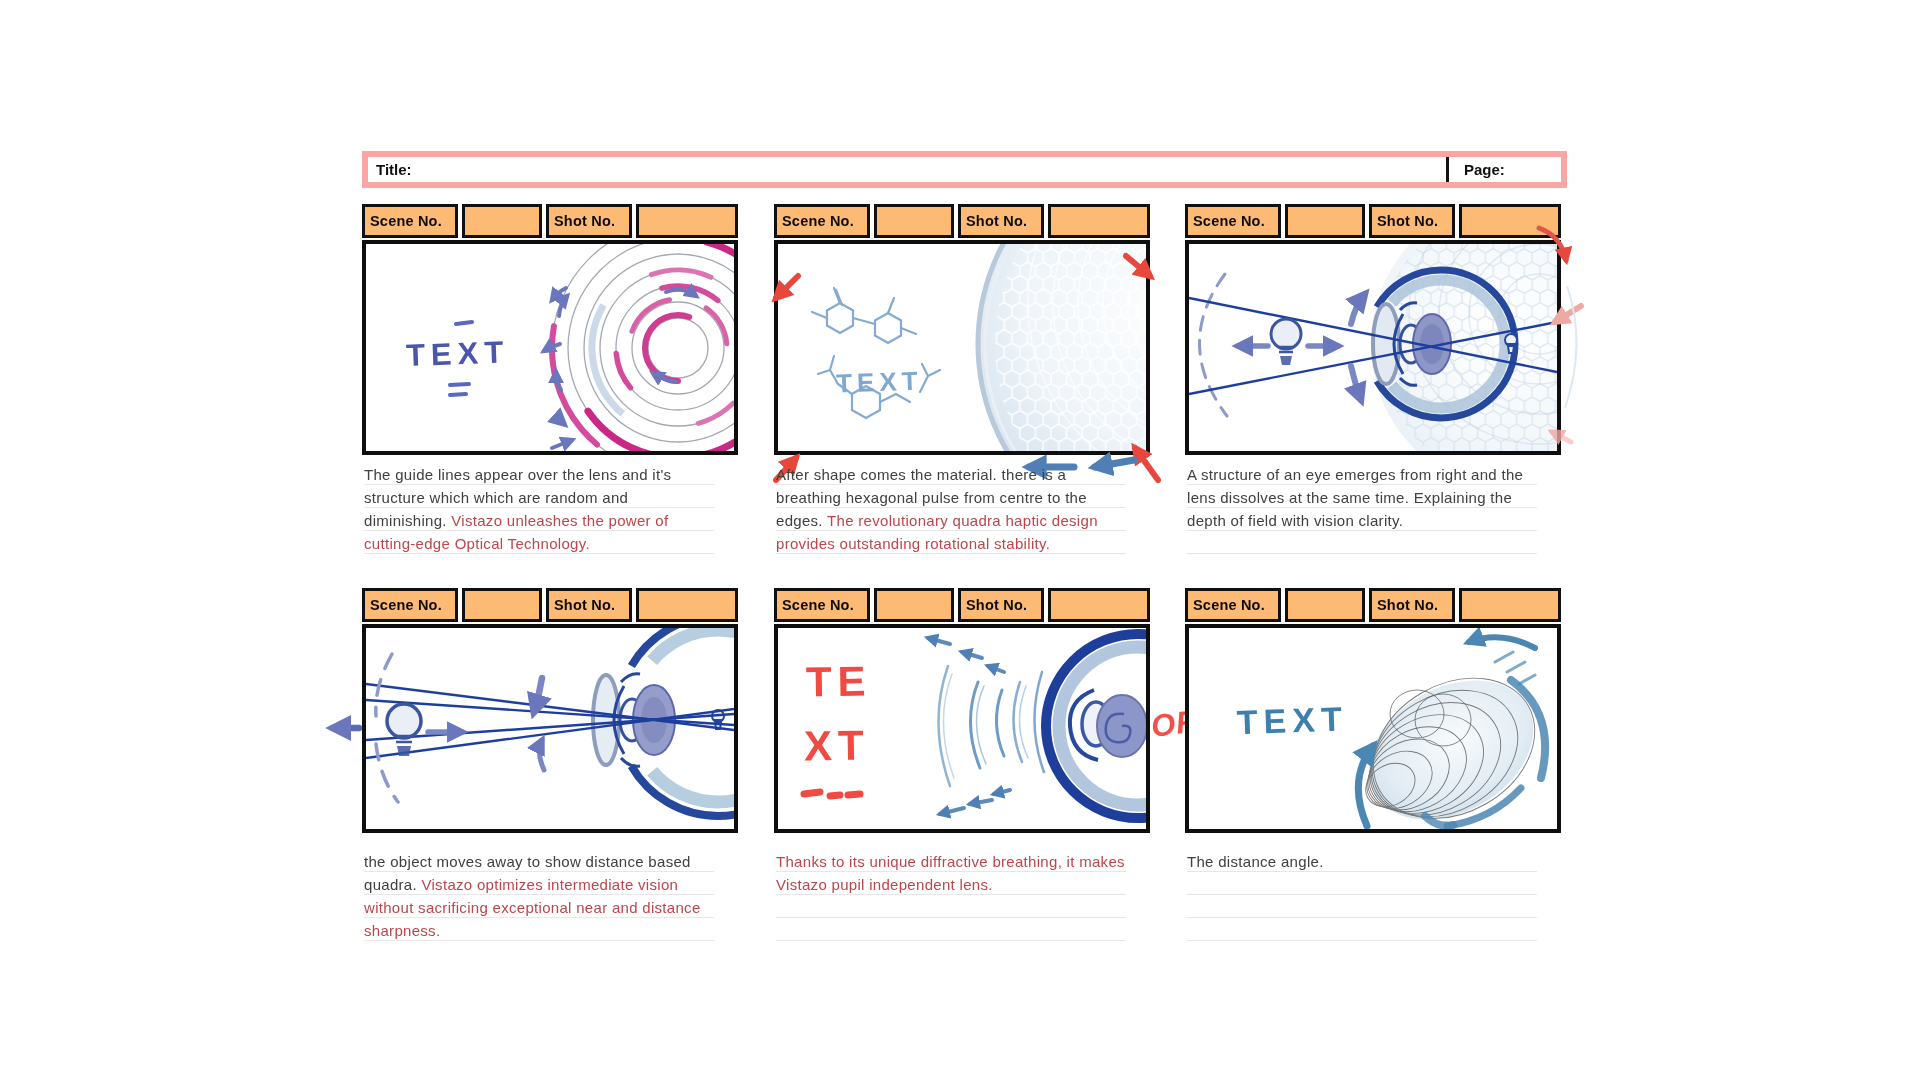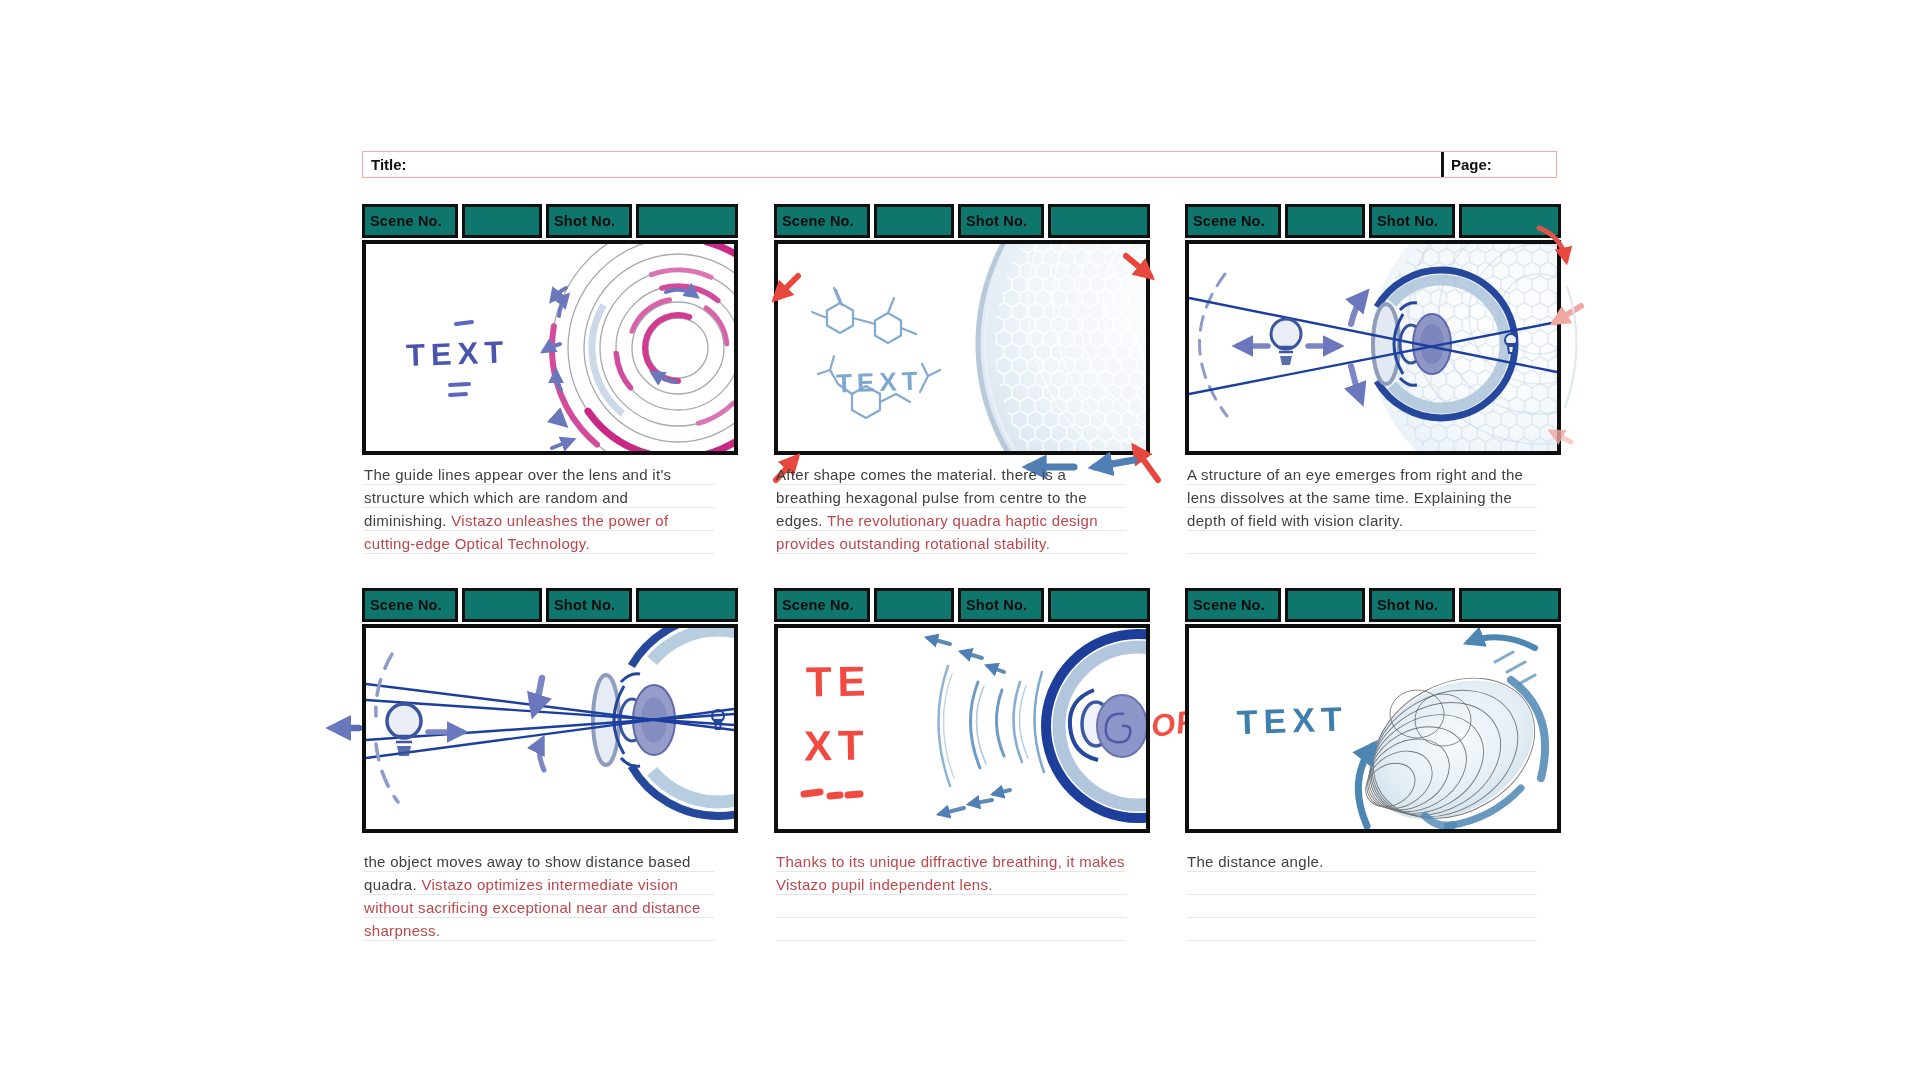"Title:" .titlebar { border: 1px solid #fca5a5 -> 6px solid #fca5a5 }
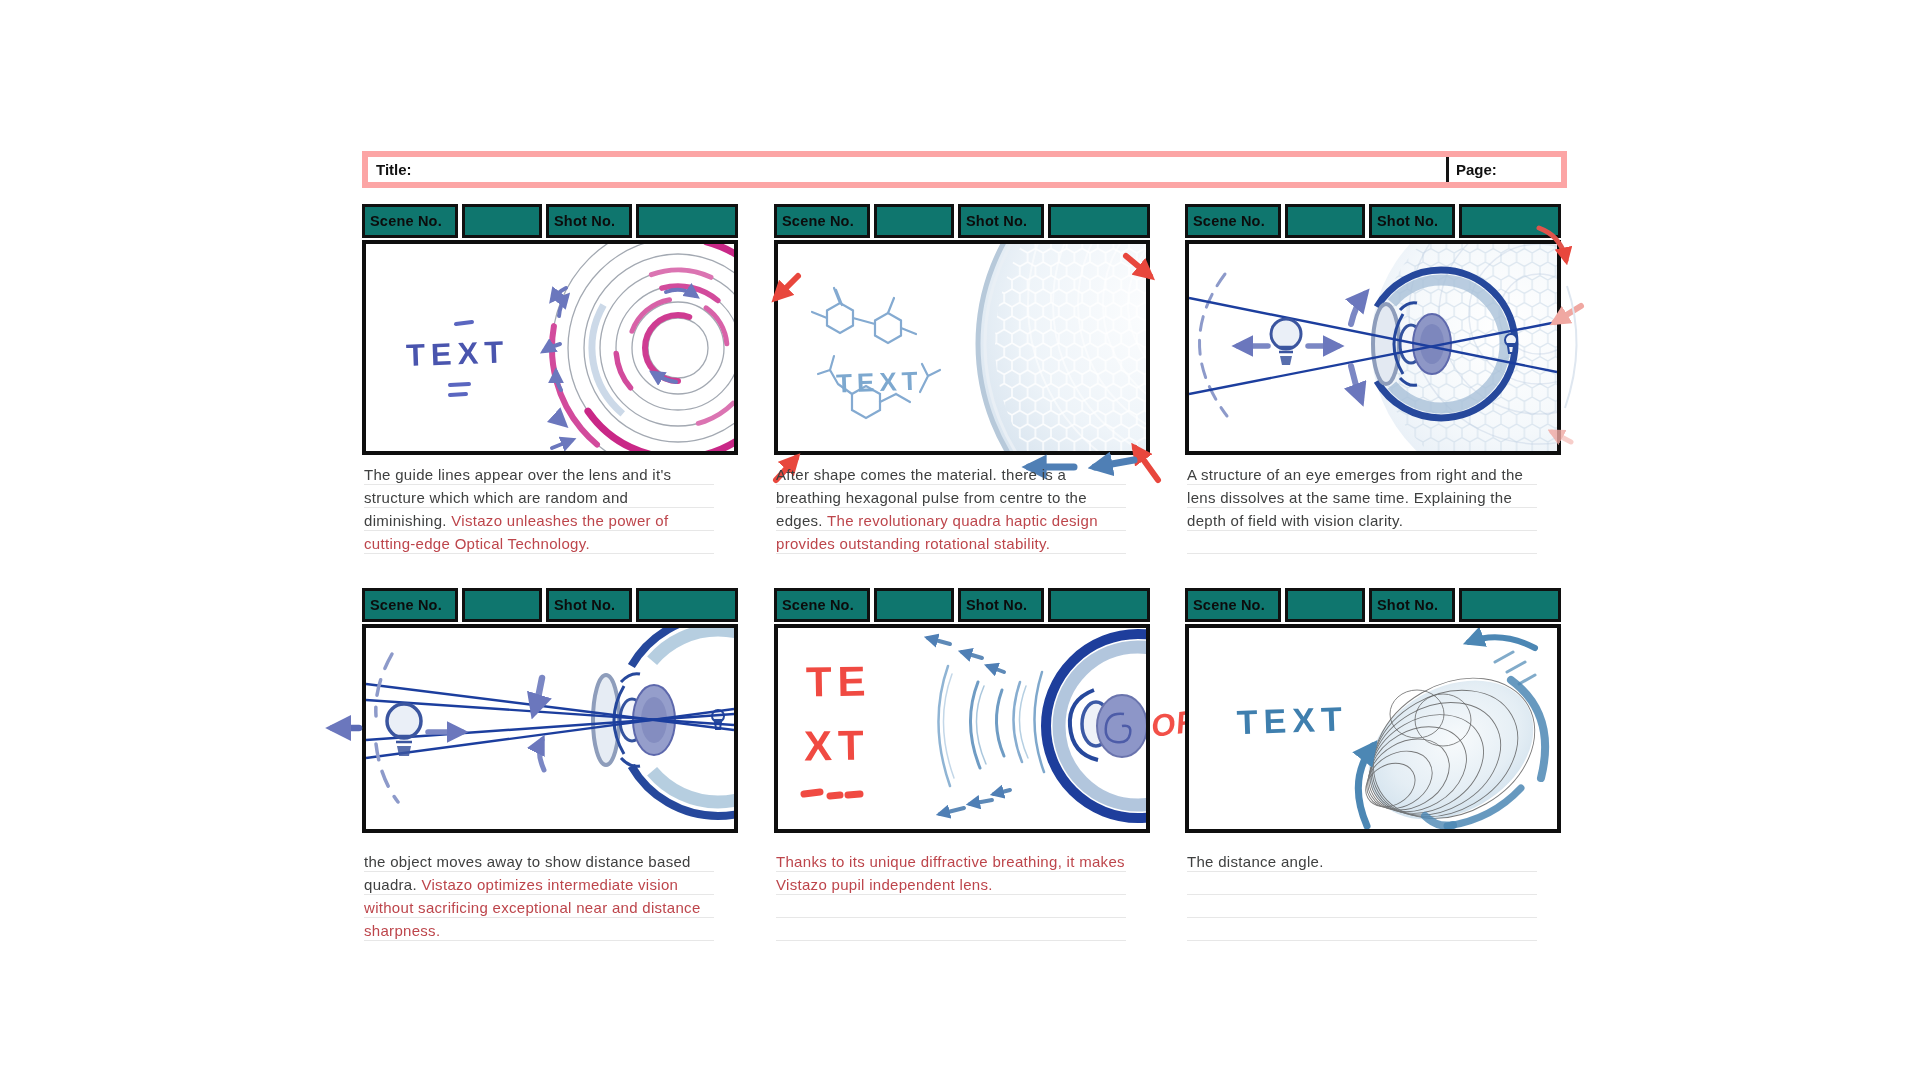"Page:" .pagebox .tlabel { padding-left: 7px -> 15px }
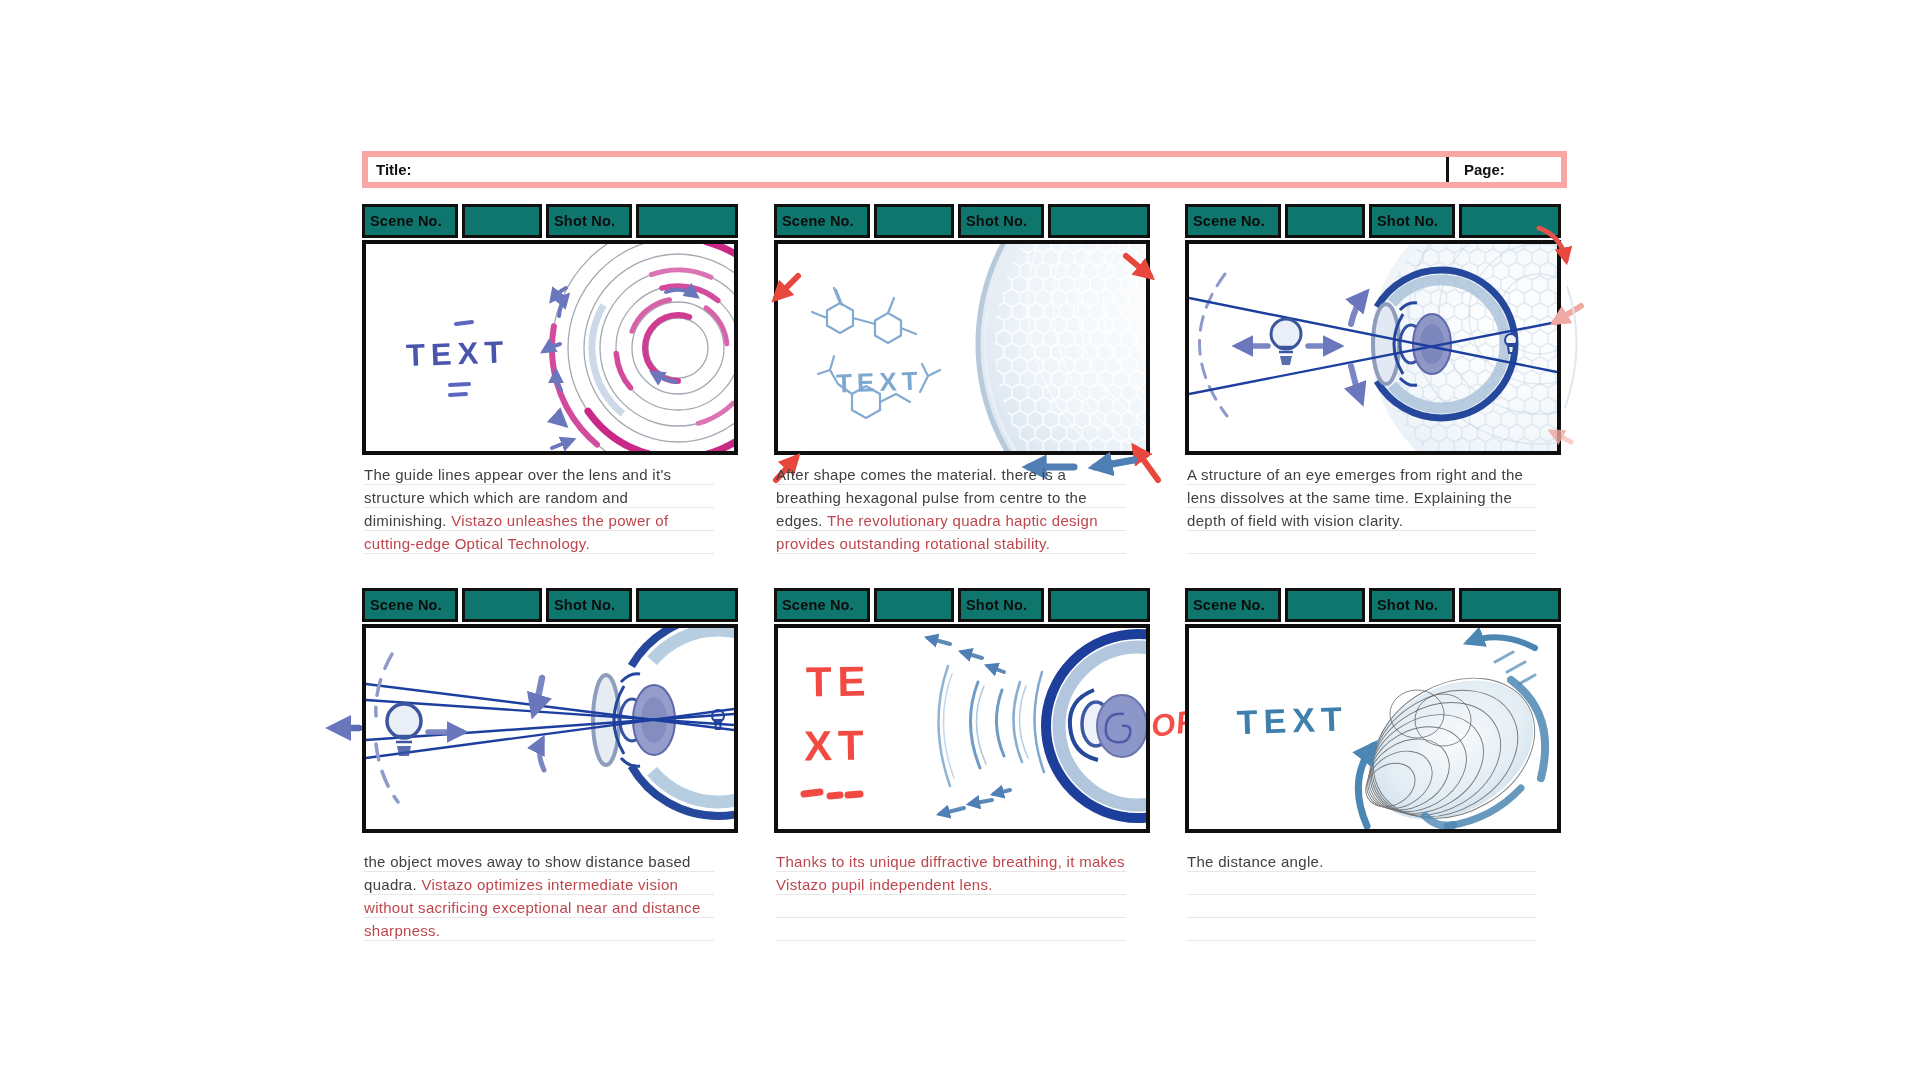"Scene No." .hcell { background: #0f766e -> #fdba74 }
